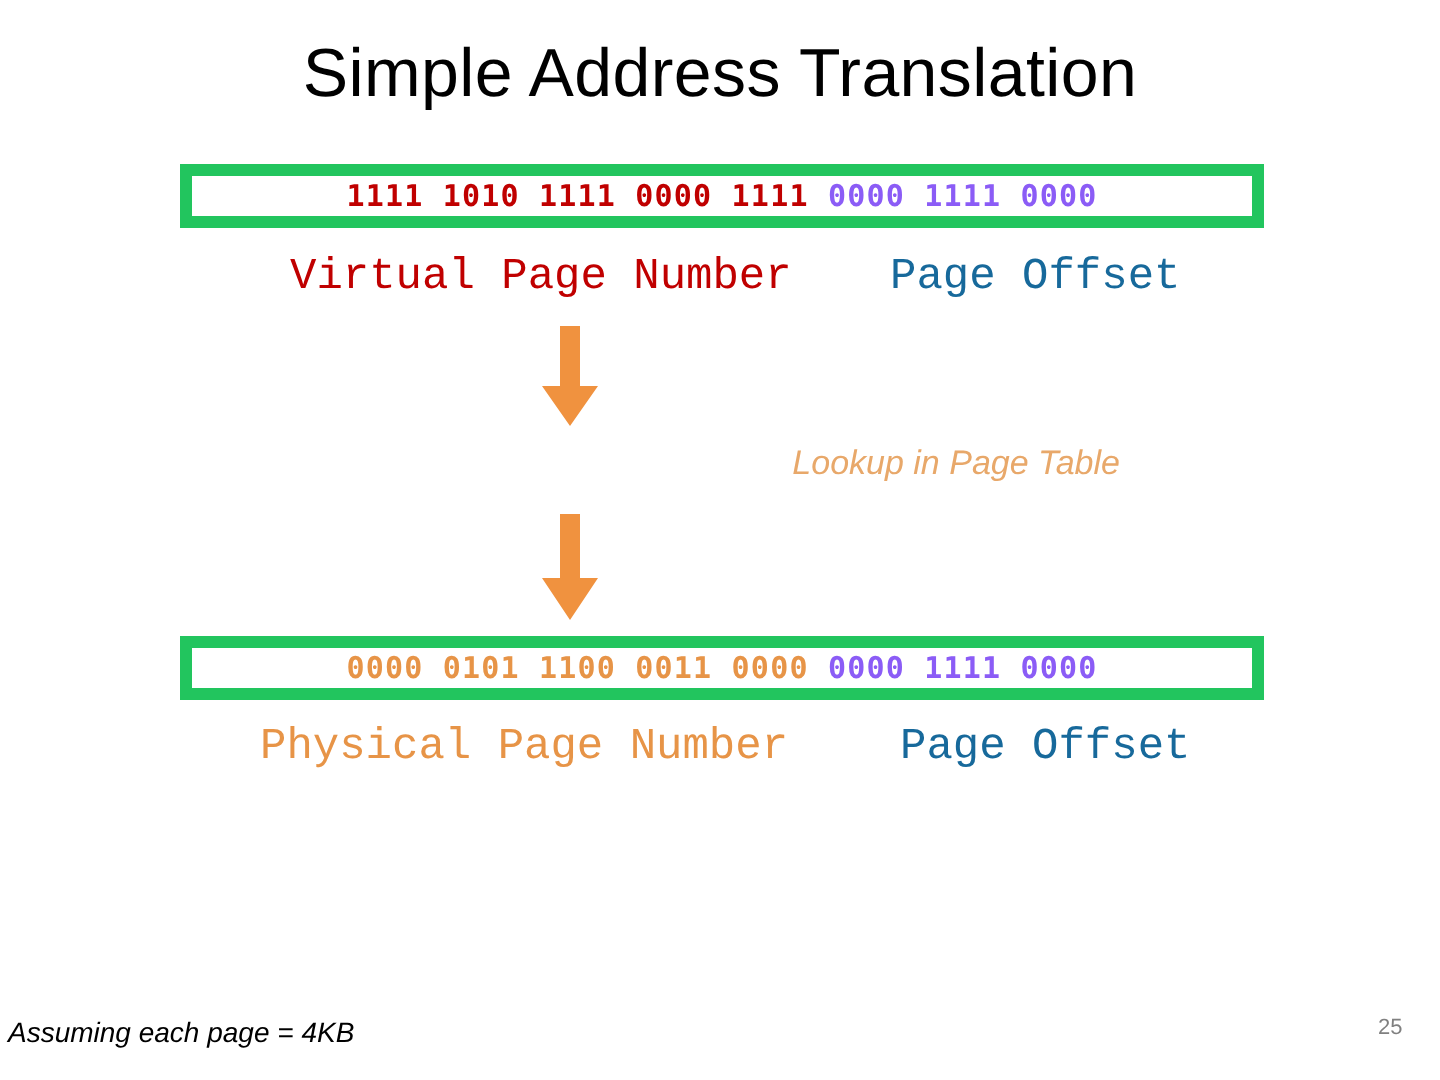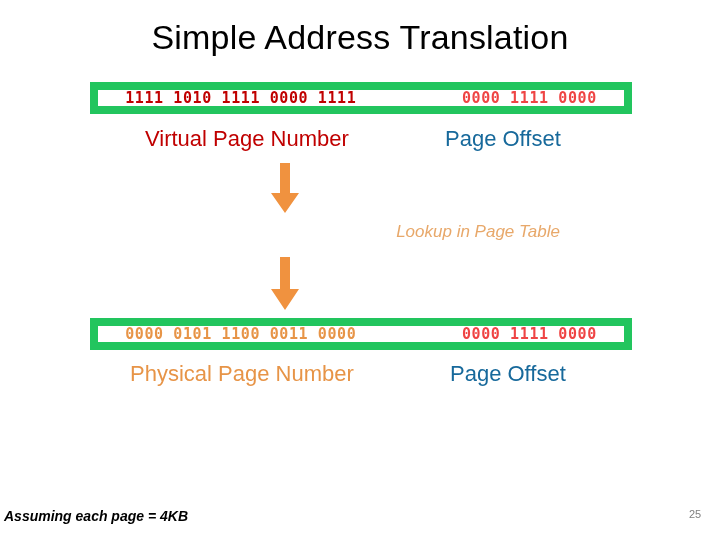"1111 1010 1111 0000 1111" .bin-box { border: 8px solid #22c55e -> 6px solid #22c55e; gap: 48px -> none }
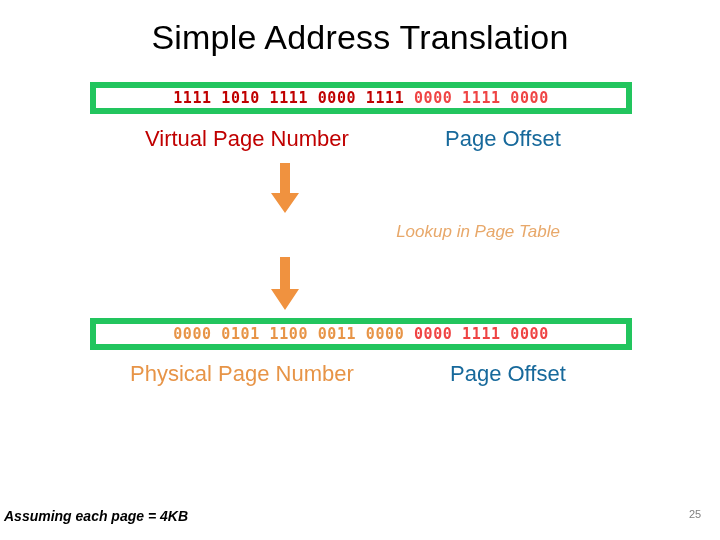"0000 1111 0000" .bin-teal { color: #ef4444 -> #8b5cf6 }
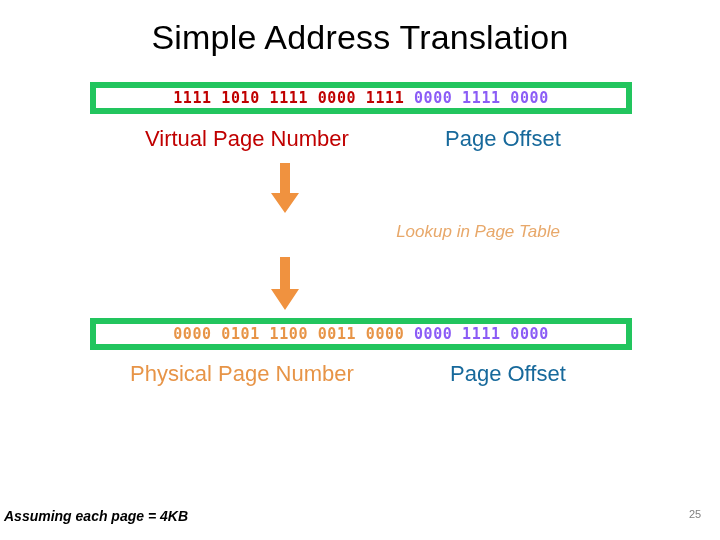"Virtual Page Number" .label-row { font-family: none -> Liberation Mono, monospace }
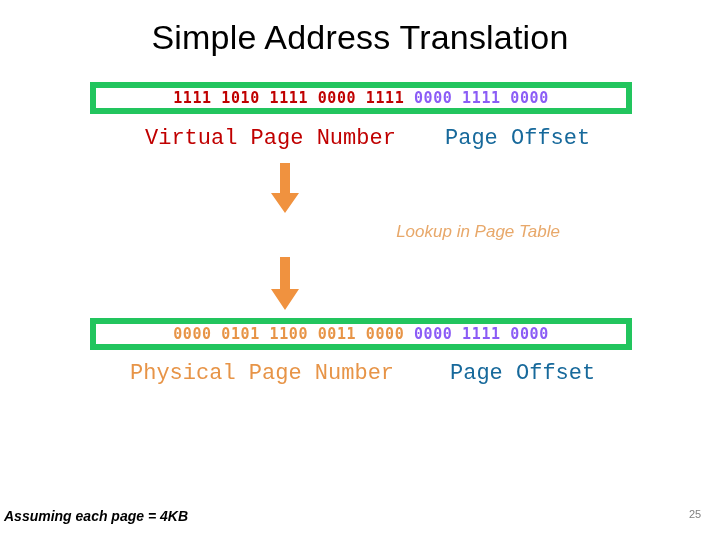"Assuming each page = 4KB" .footnote { font-weight: bold -> normal }
